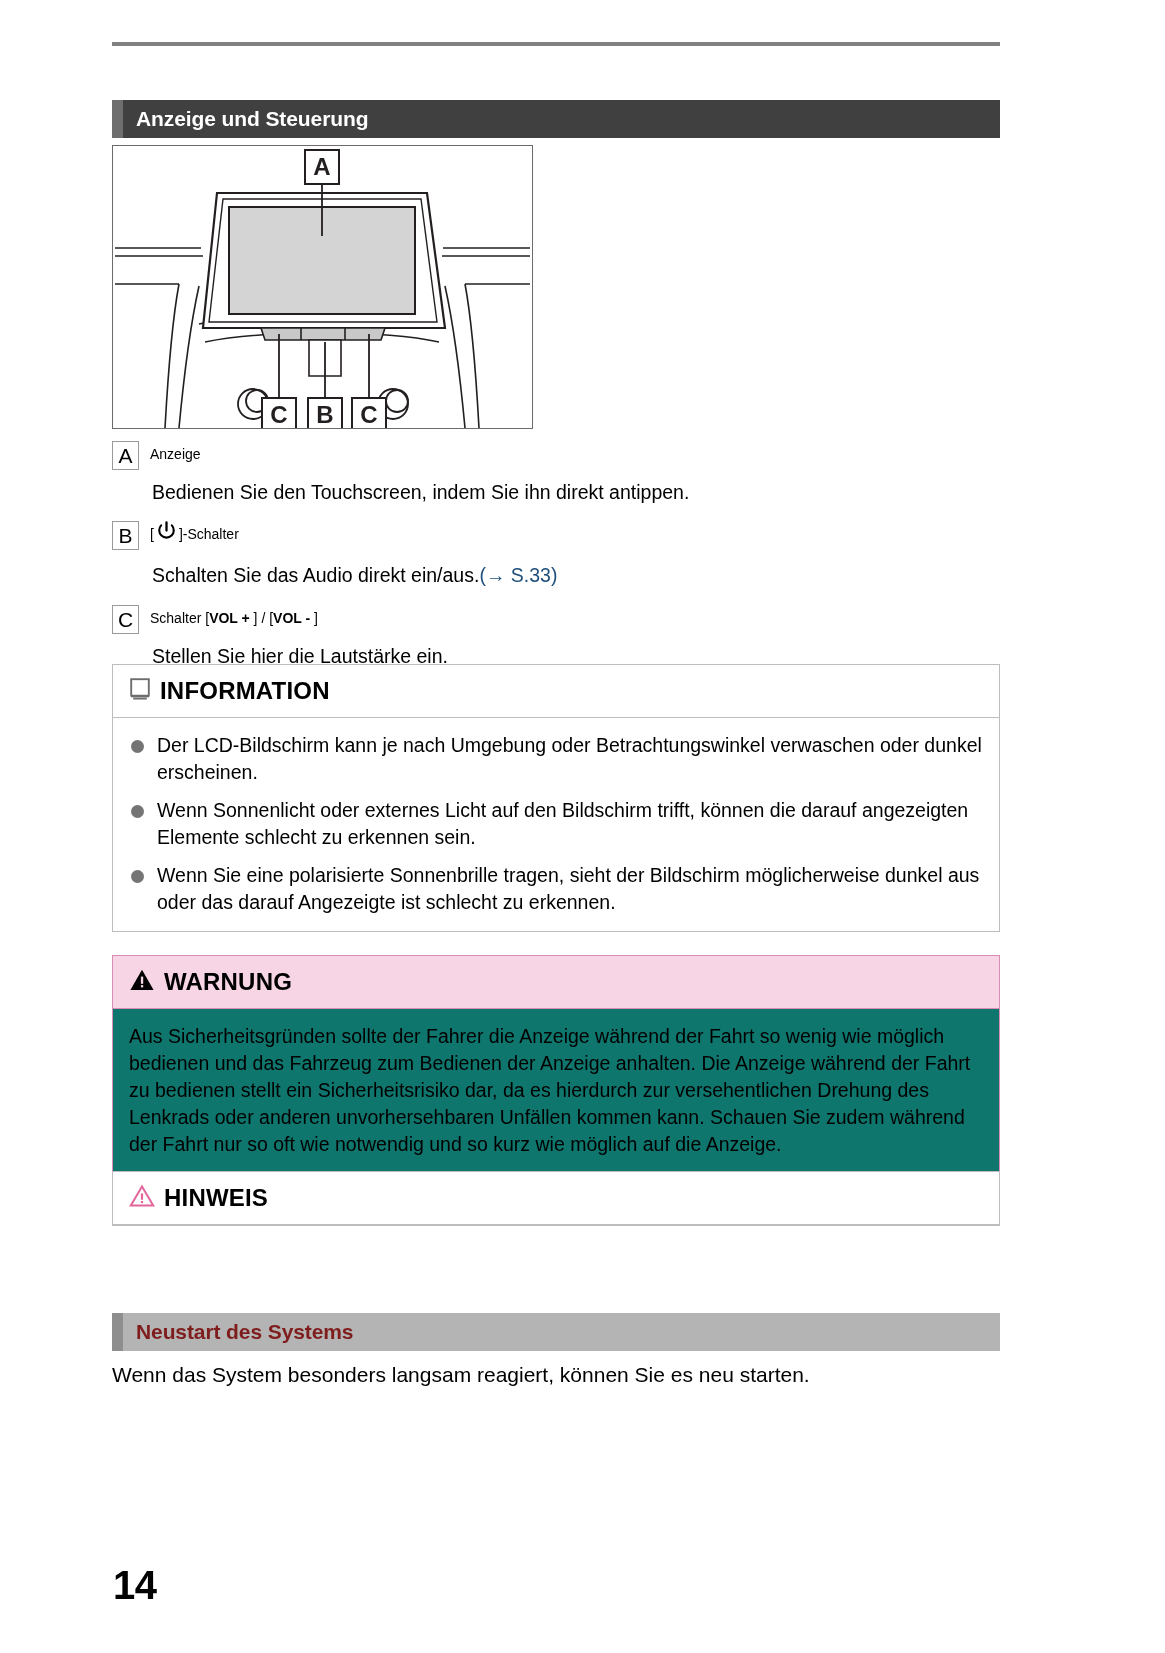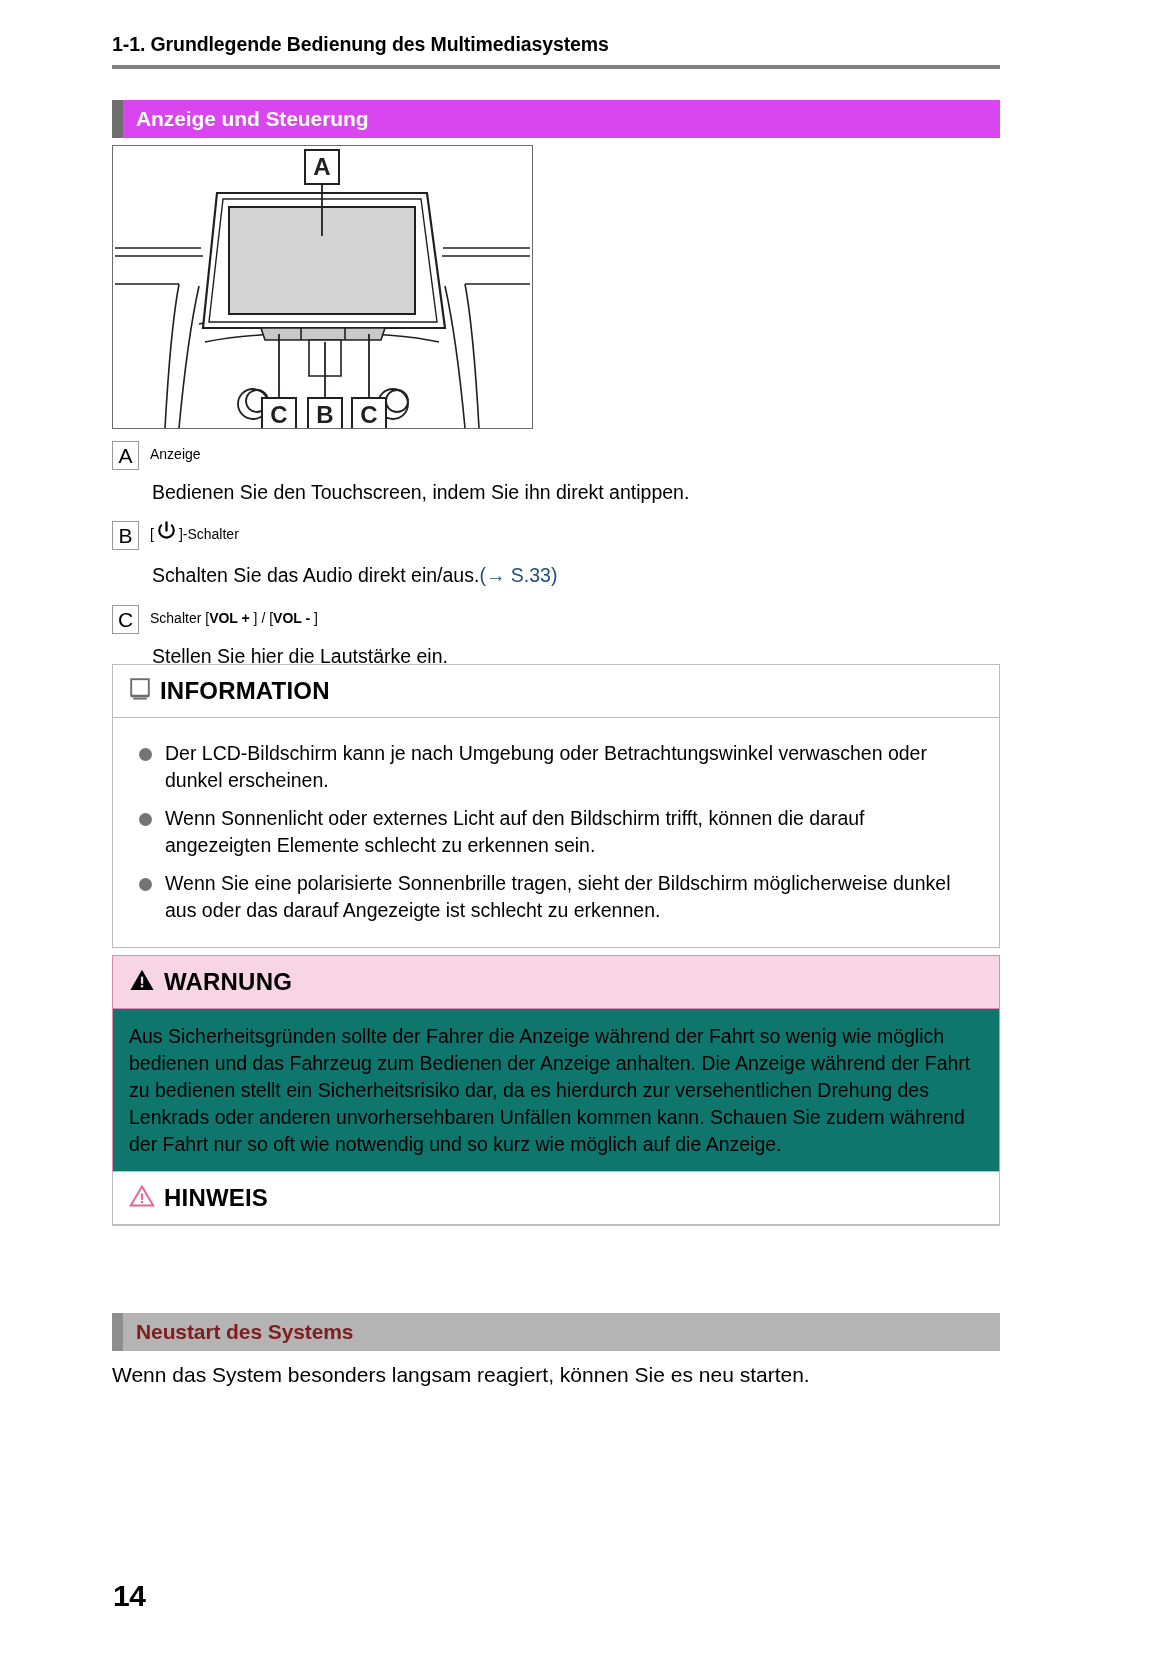"1-1. Grundlegende Bedienung des" div.rh-text { html: <div>1-1. Grundlegende Bedienung des Multimediasystems</div> -> none }
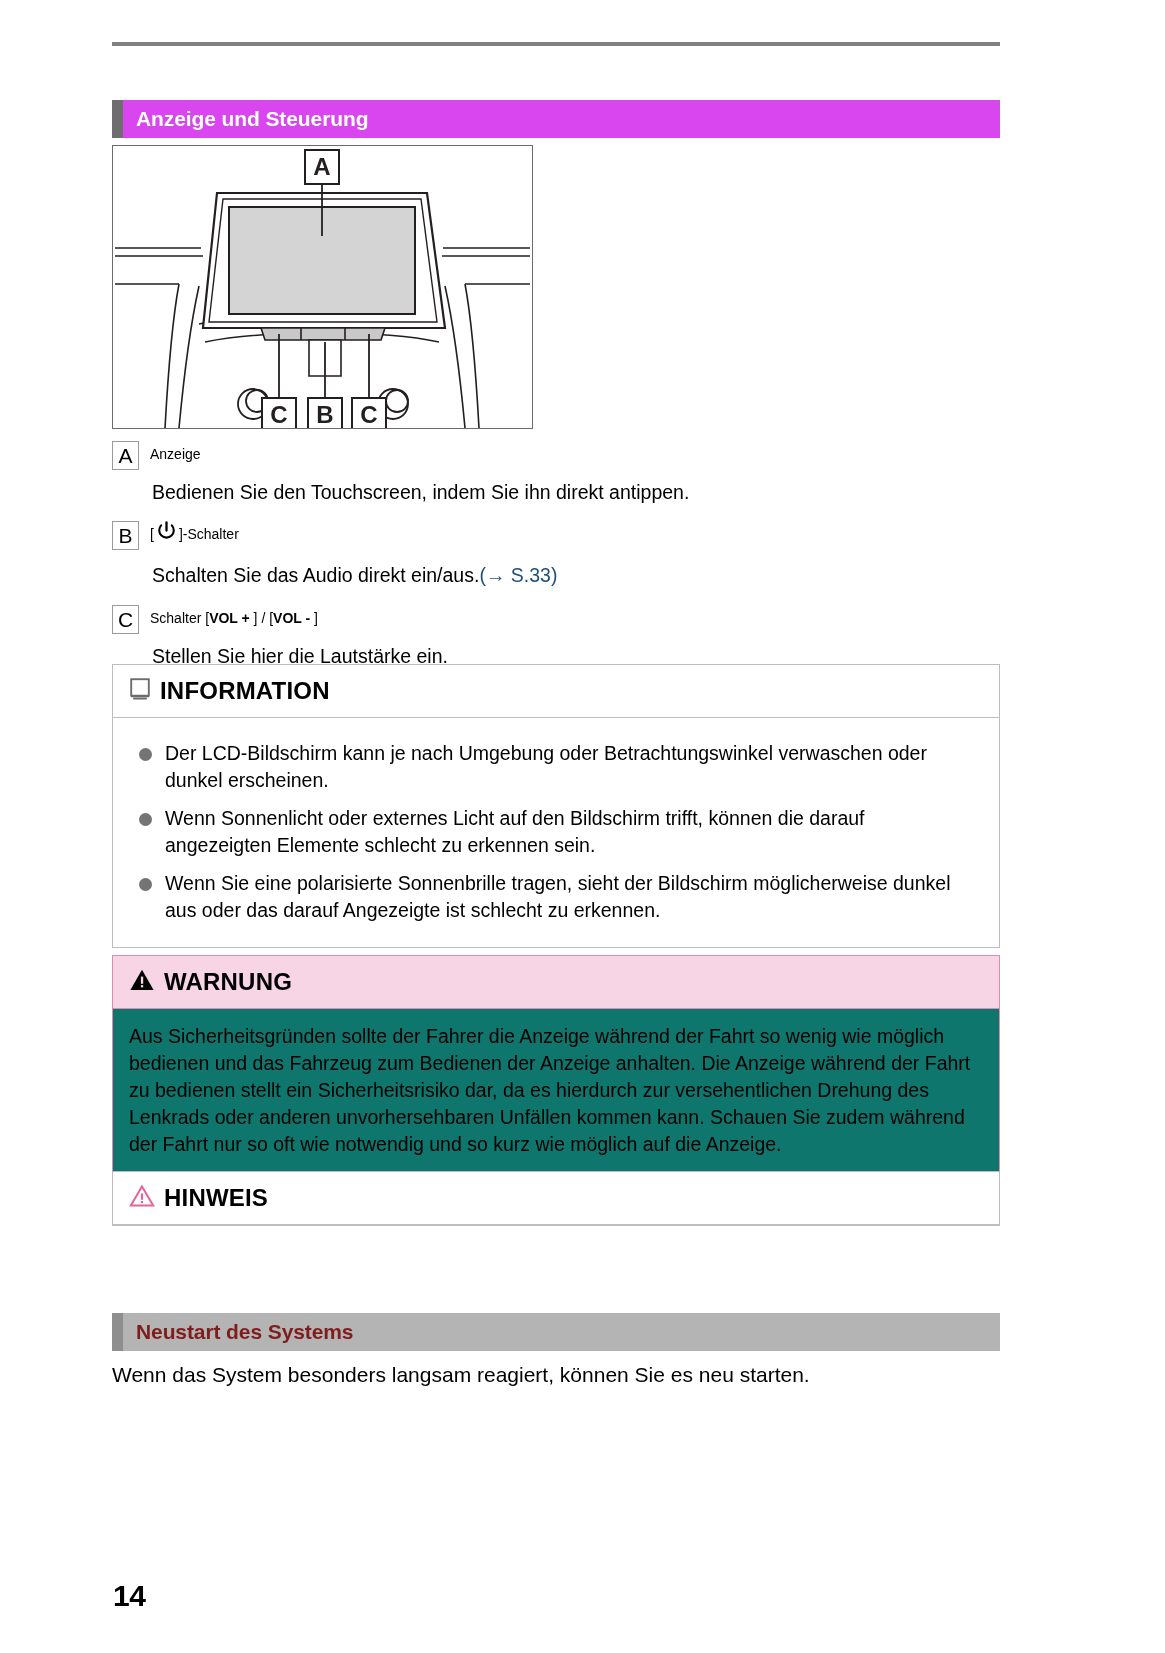"Anzeige und Steuerung" .section-bar { background: #d946ef -> #404040 }
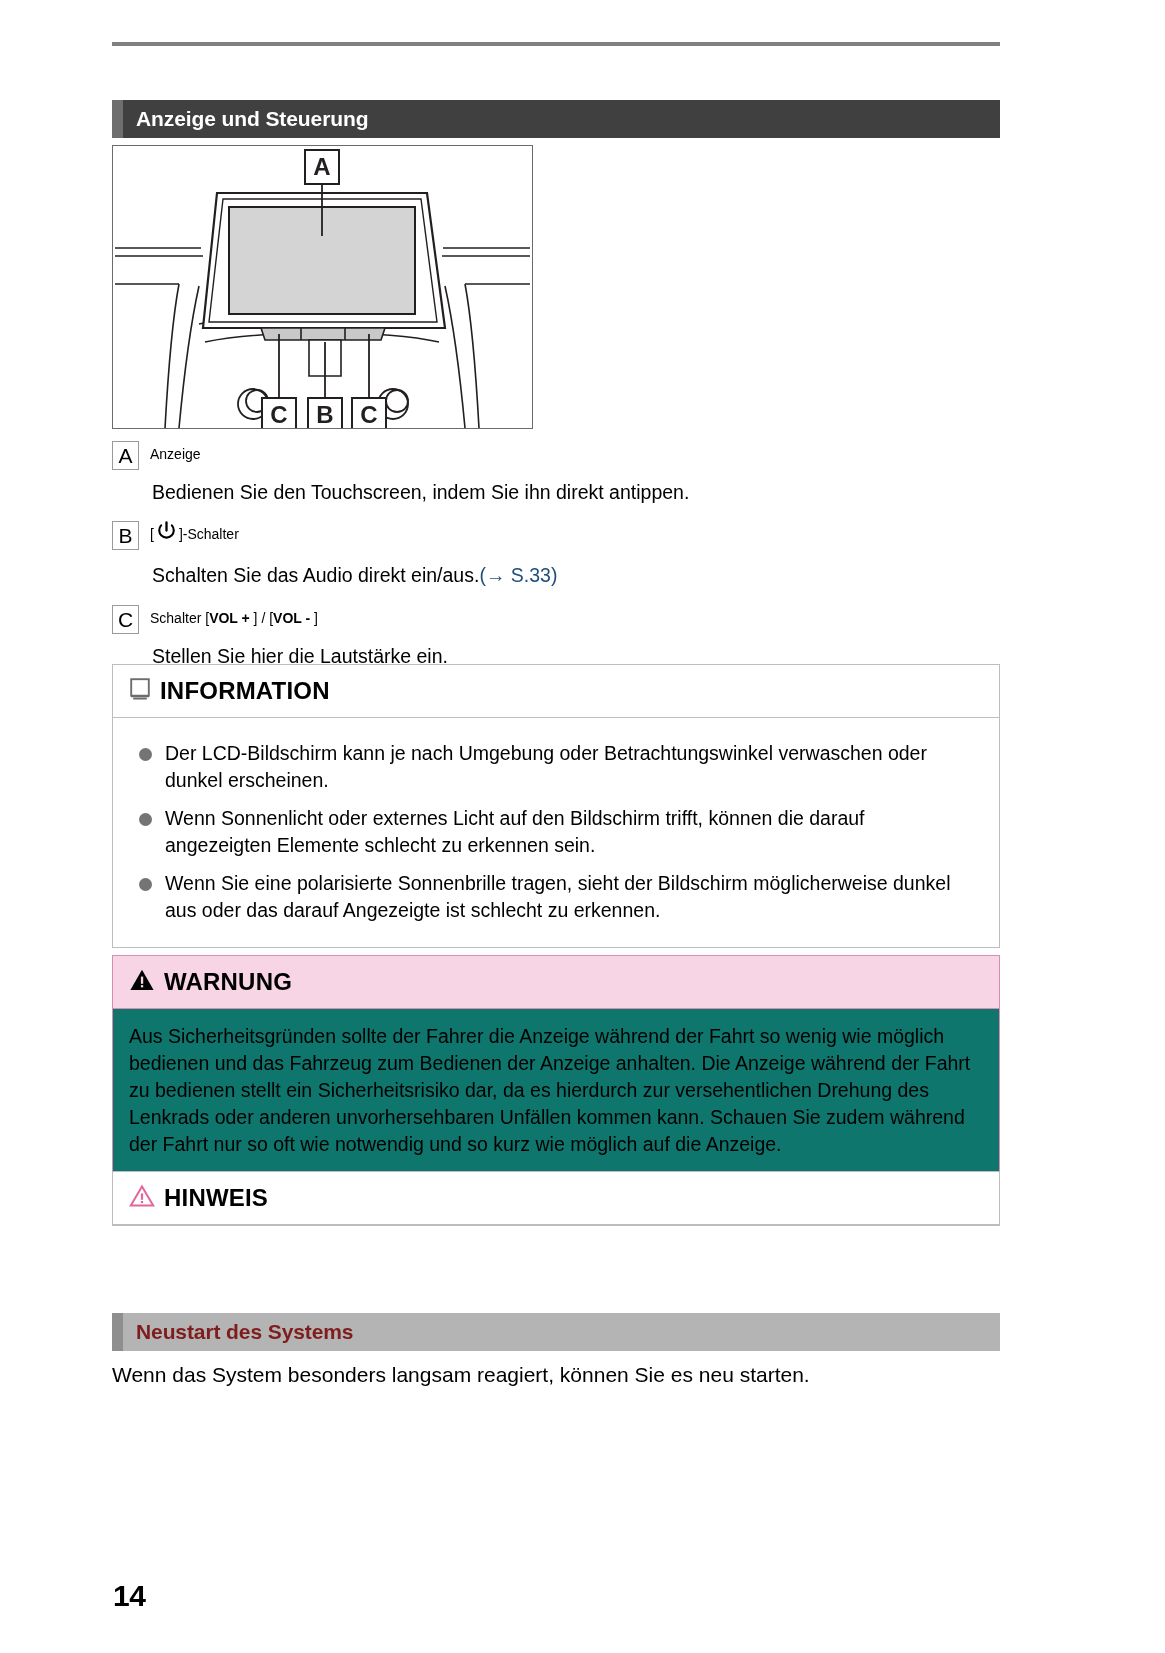"Der LCD-Bildschirm kann je nach" .callout ul { margin: 8px -> 0 }
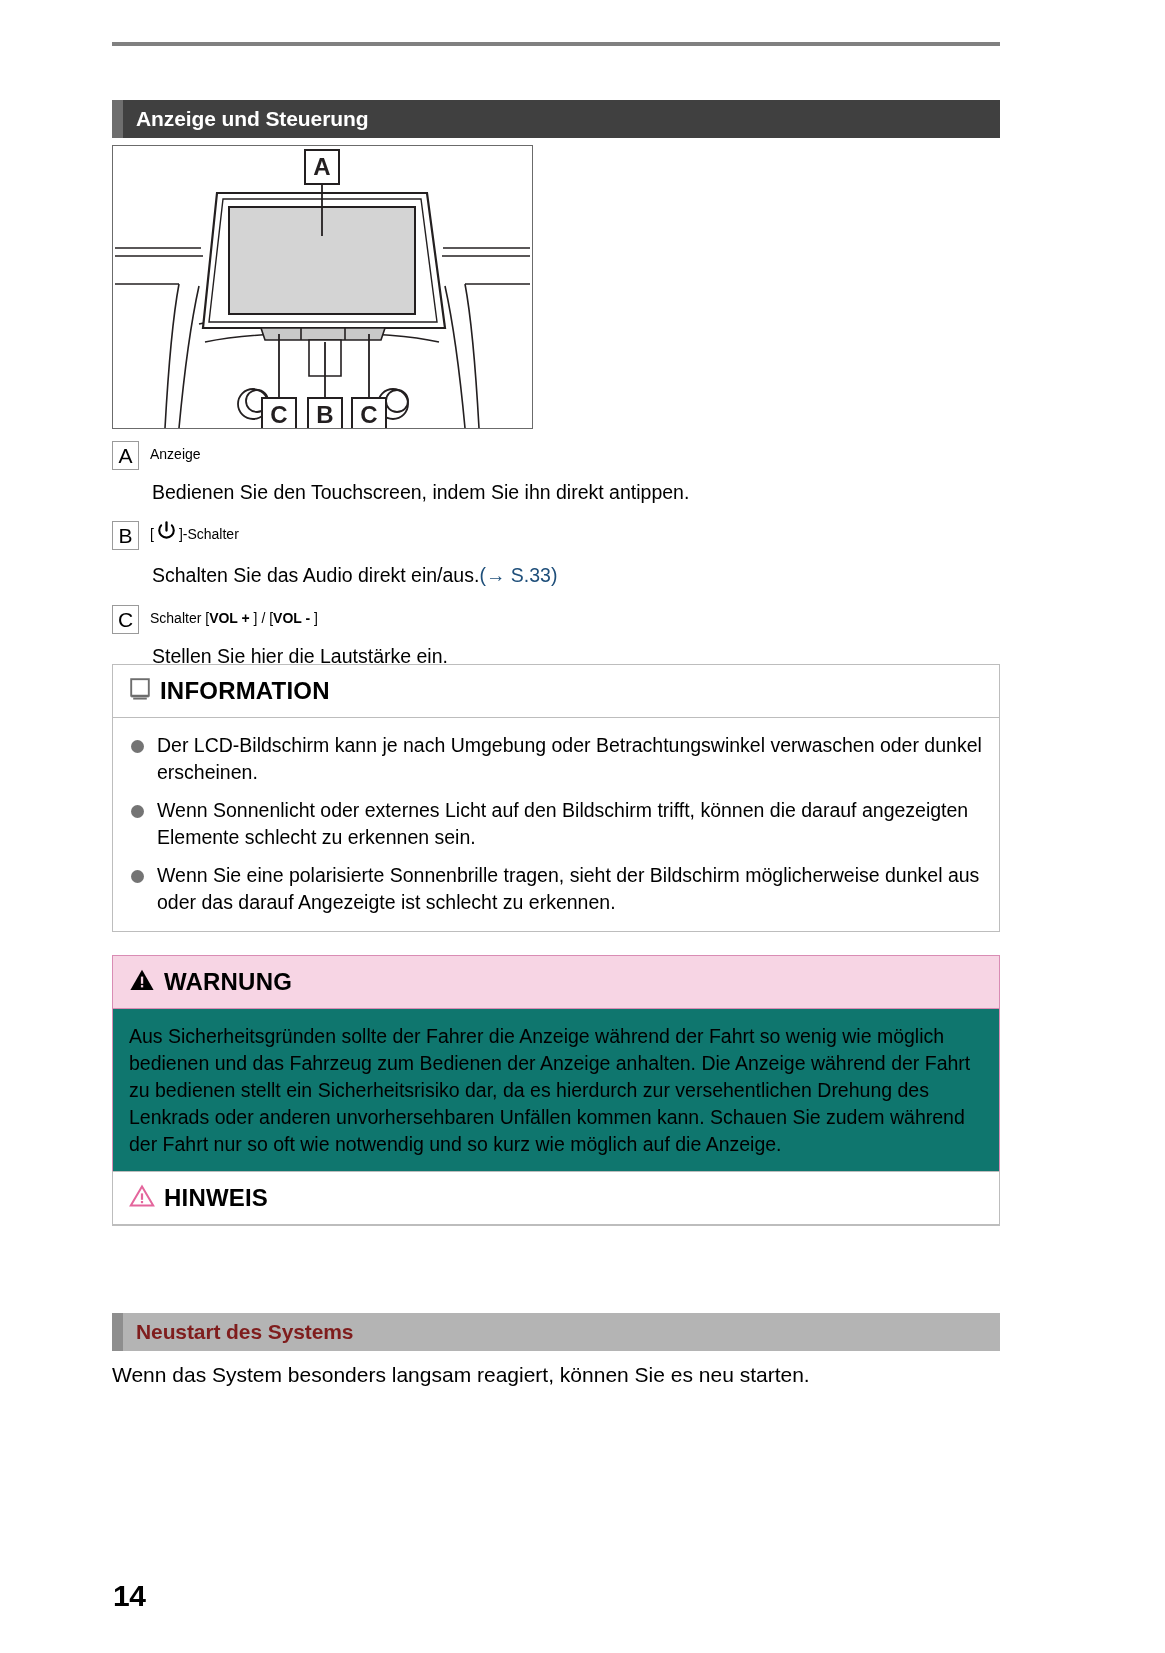"14" .page-number { font-size: 30px -> 40px; margin-top: 16px -> none }
